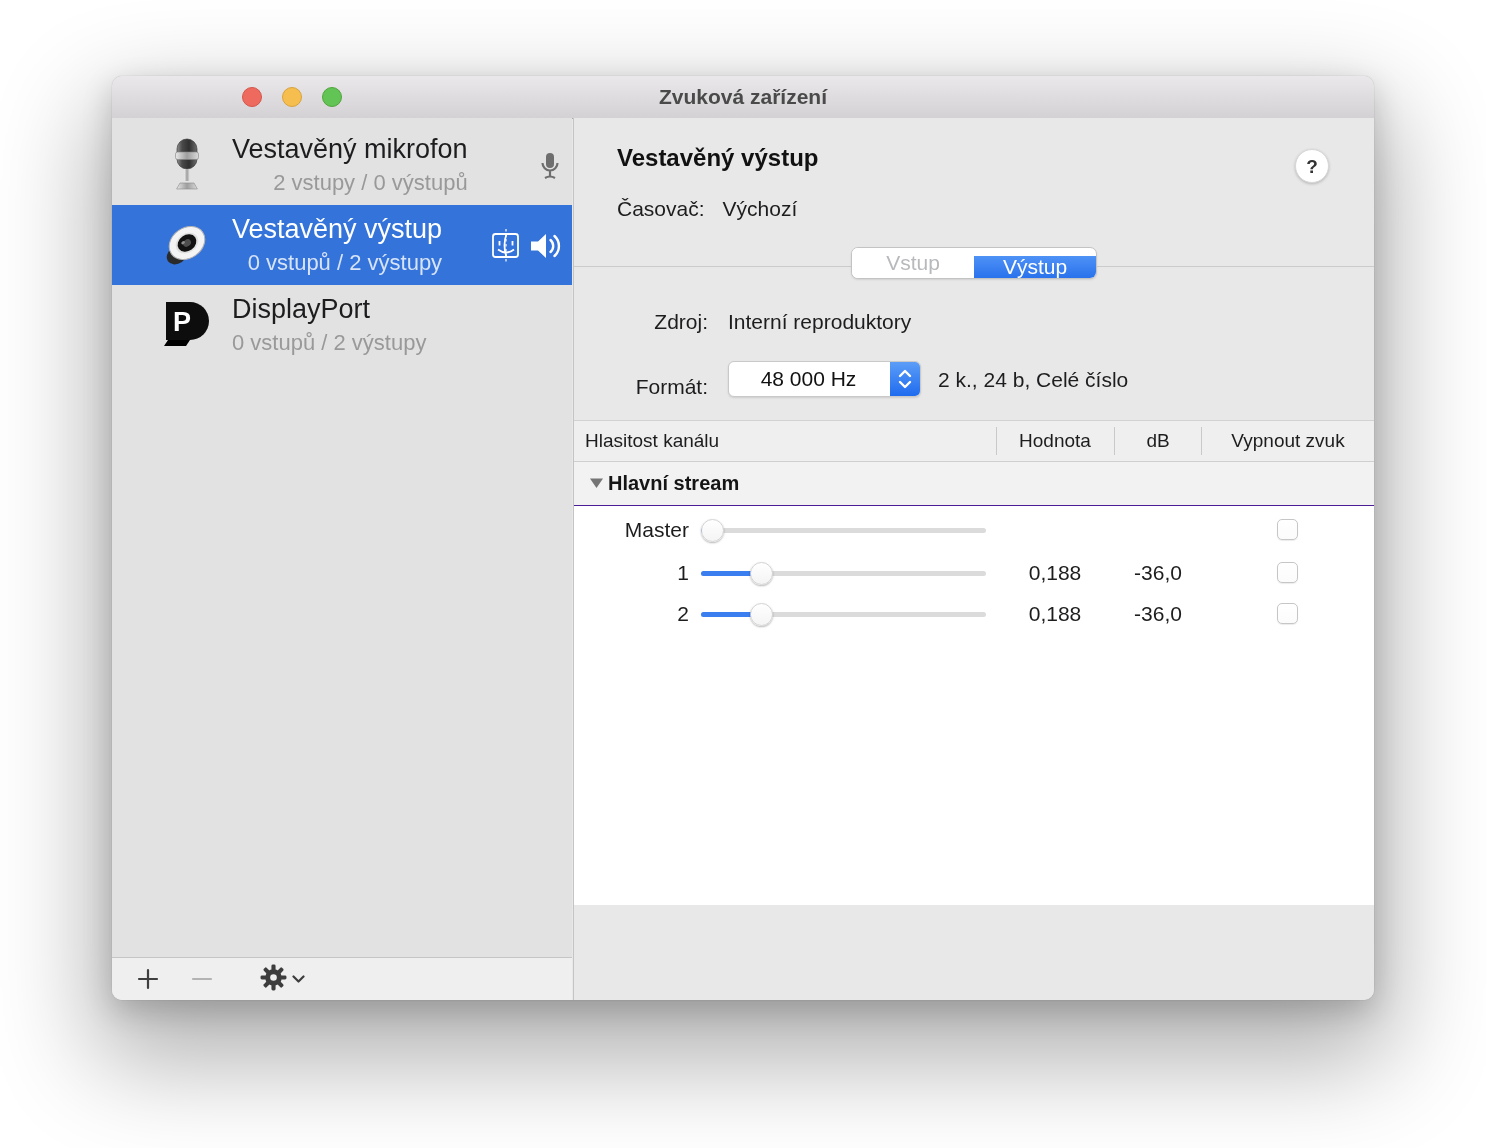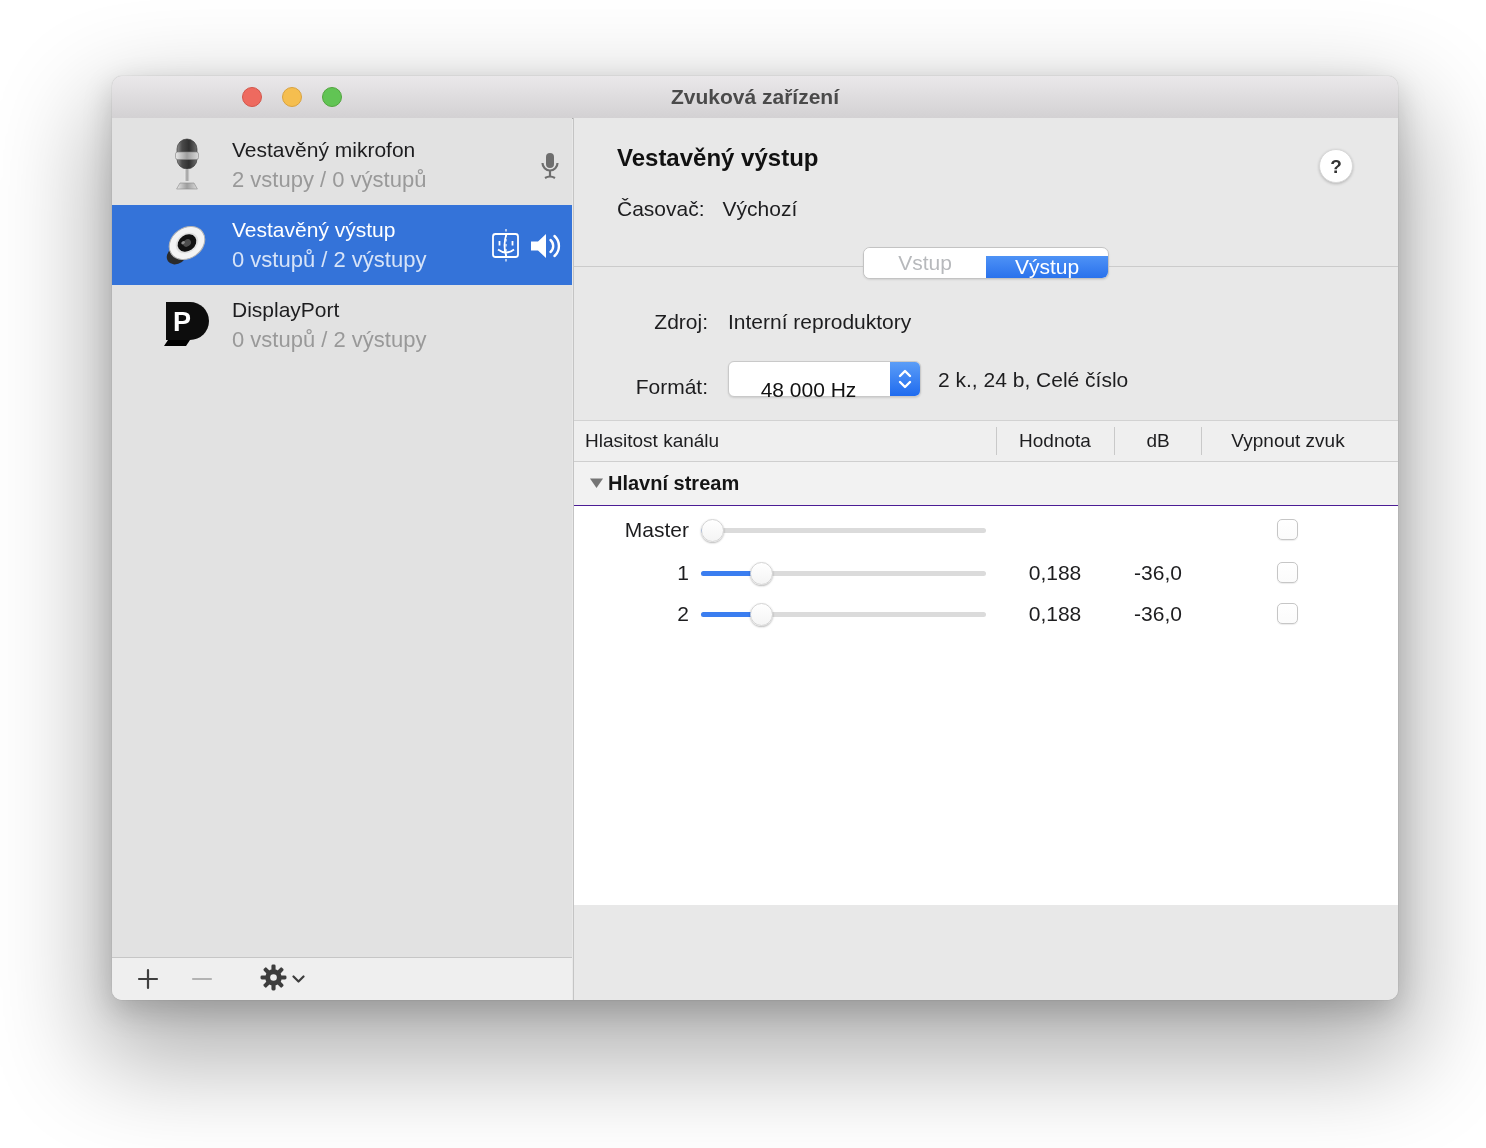"Zvuková zařízení" .window { padding-left: 24px -> none }
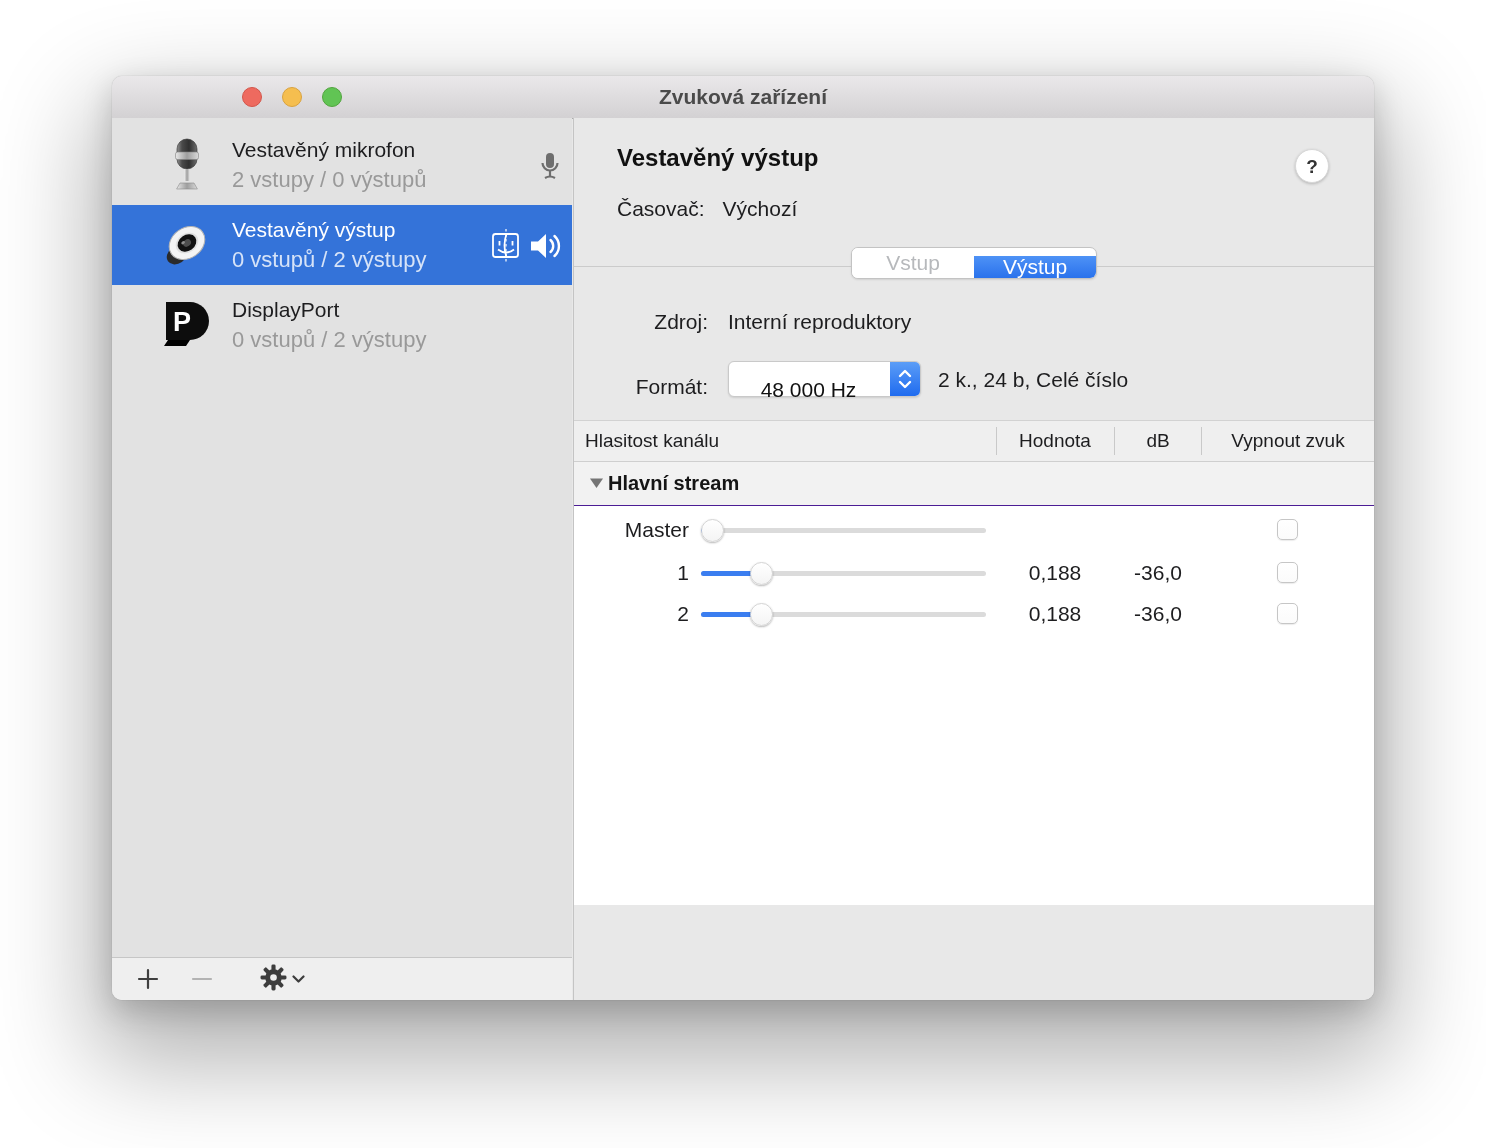"Vestavěný mikrofon" .device-title { font-size: 21px -> 27px }
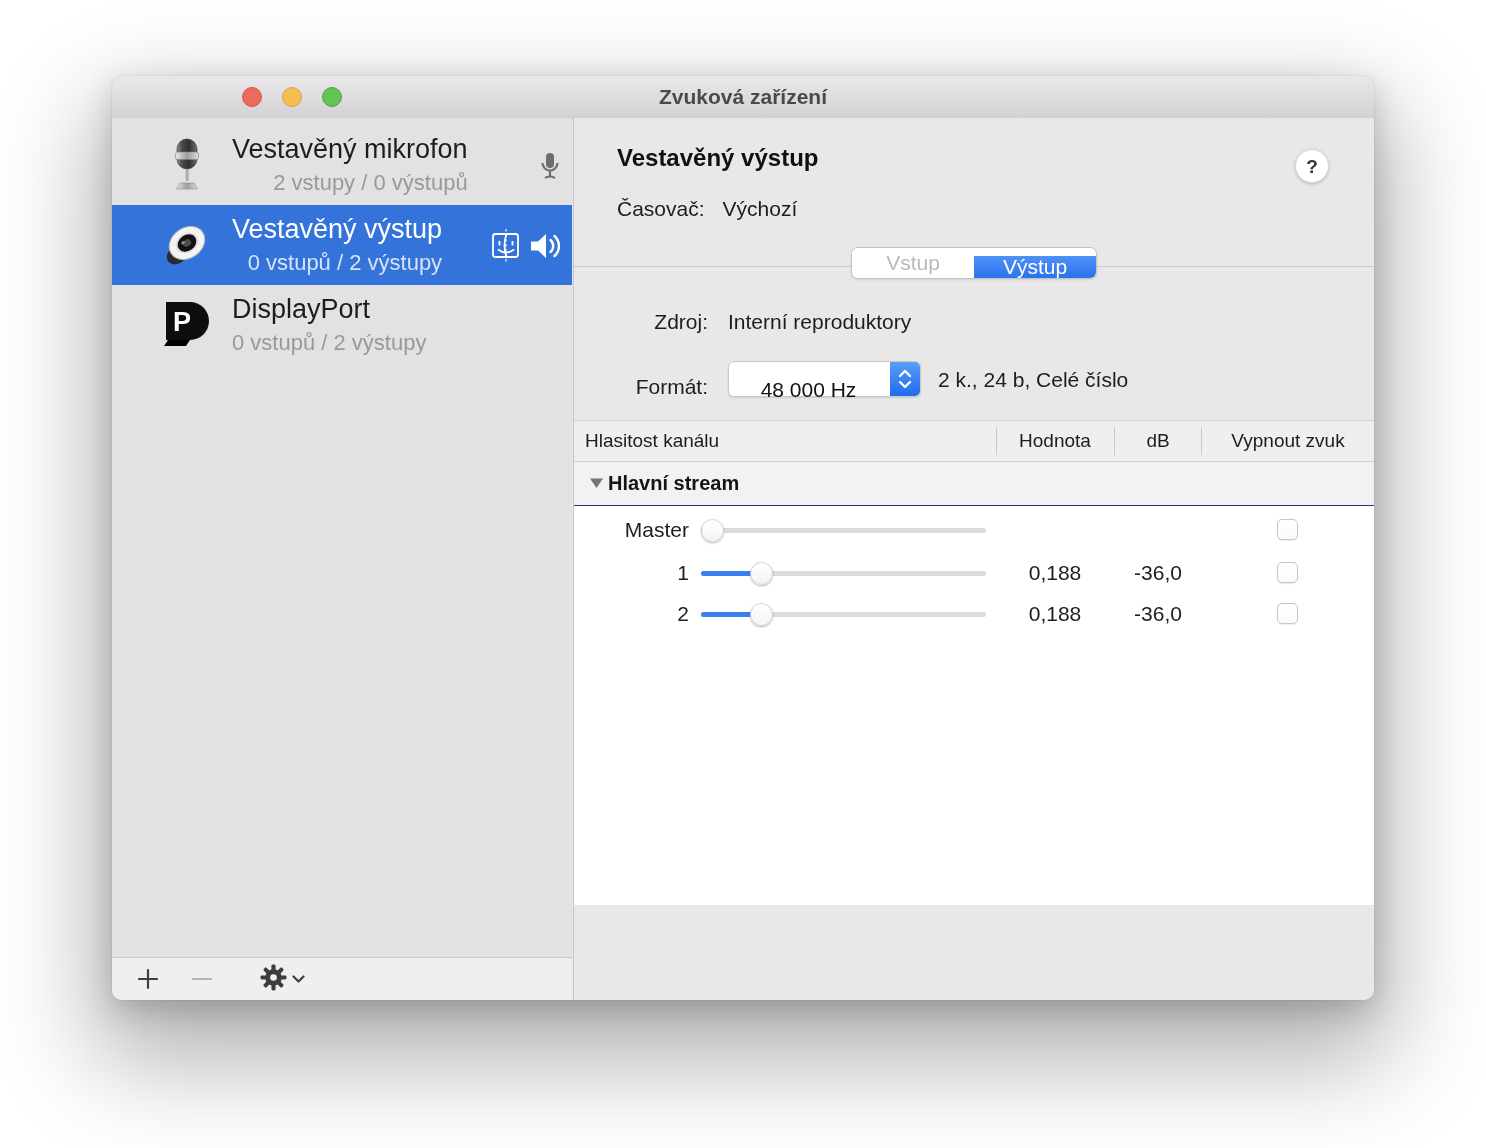"48 000 Hz" .popup-text { margin-top: 11px -> none }
